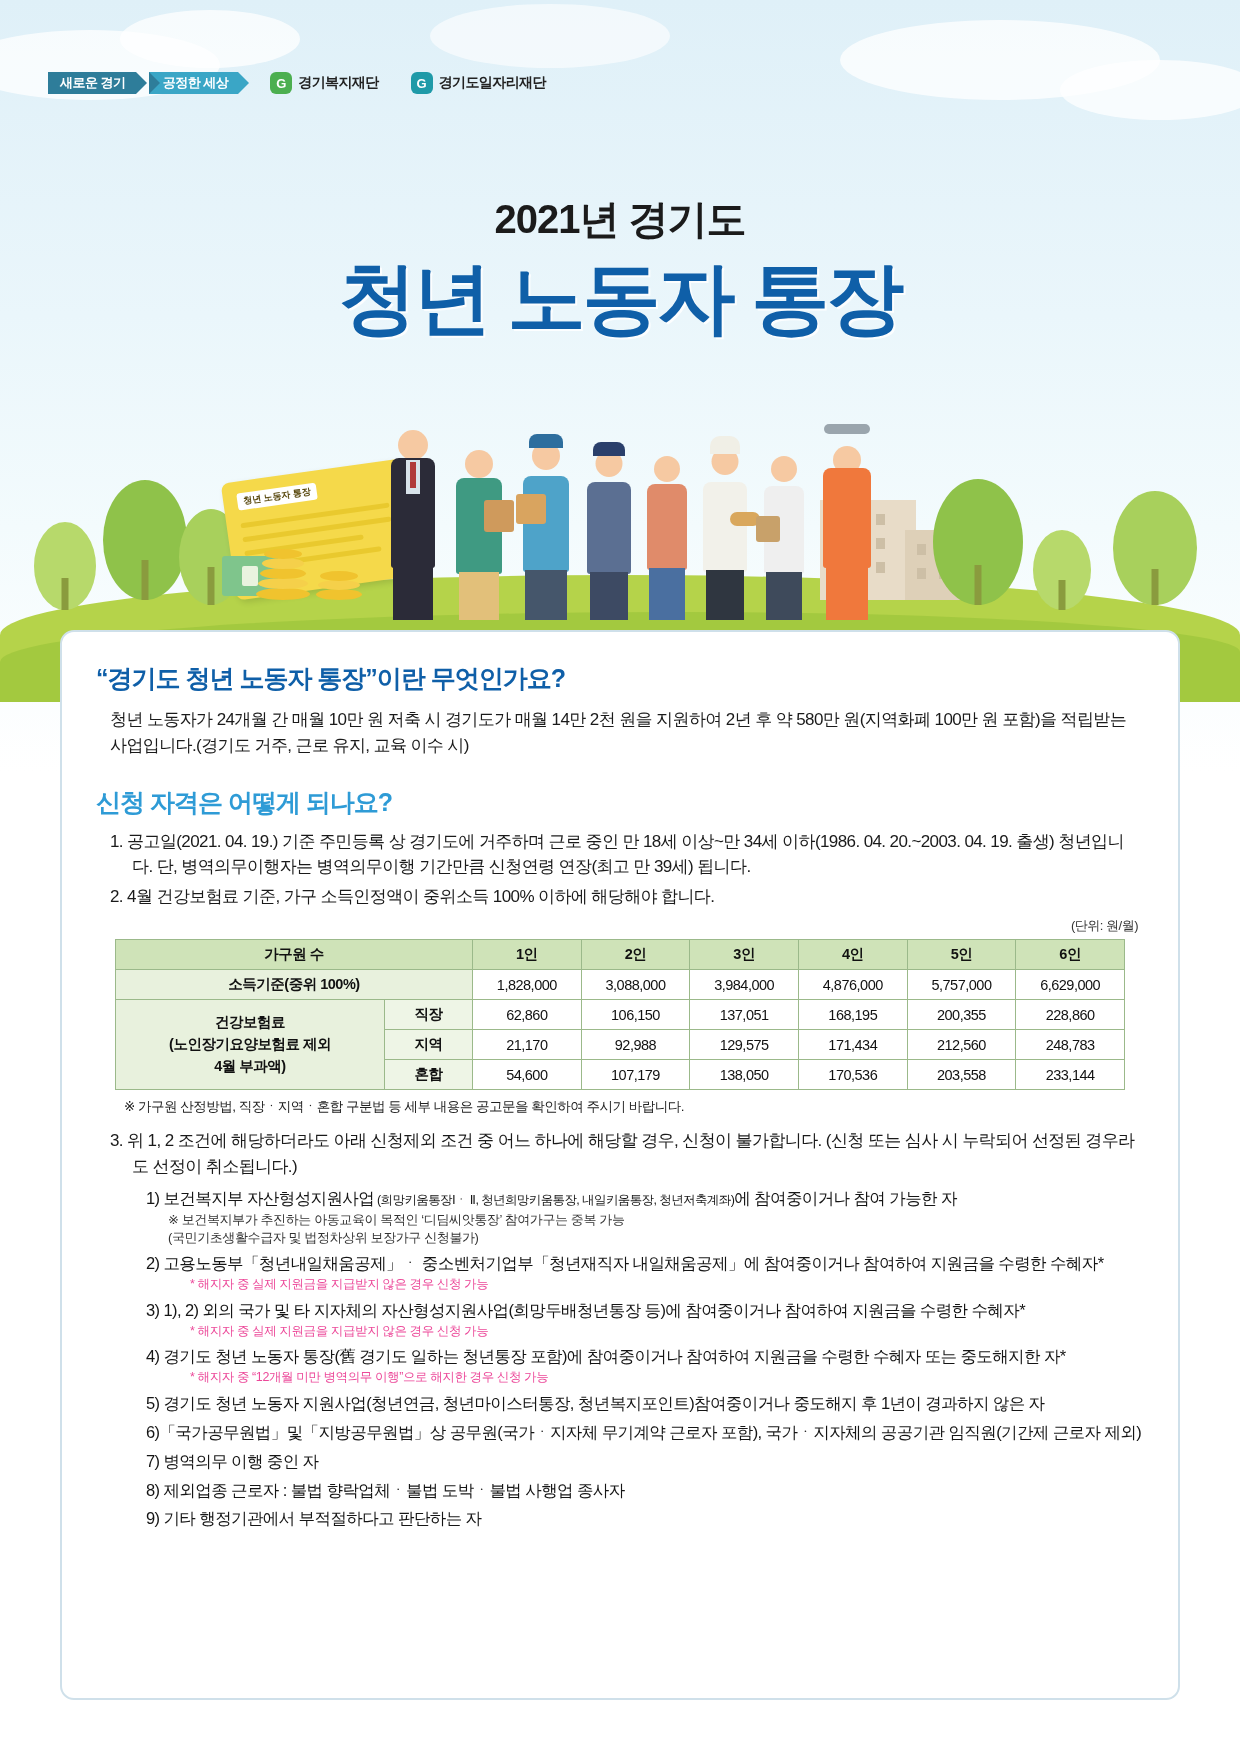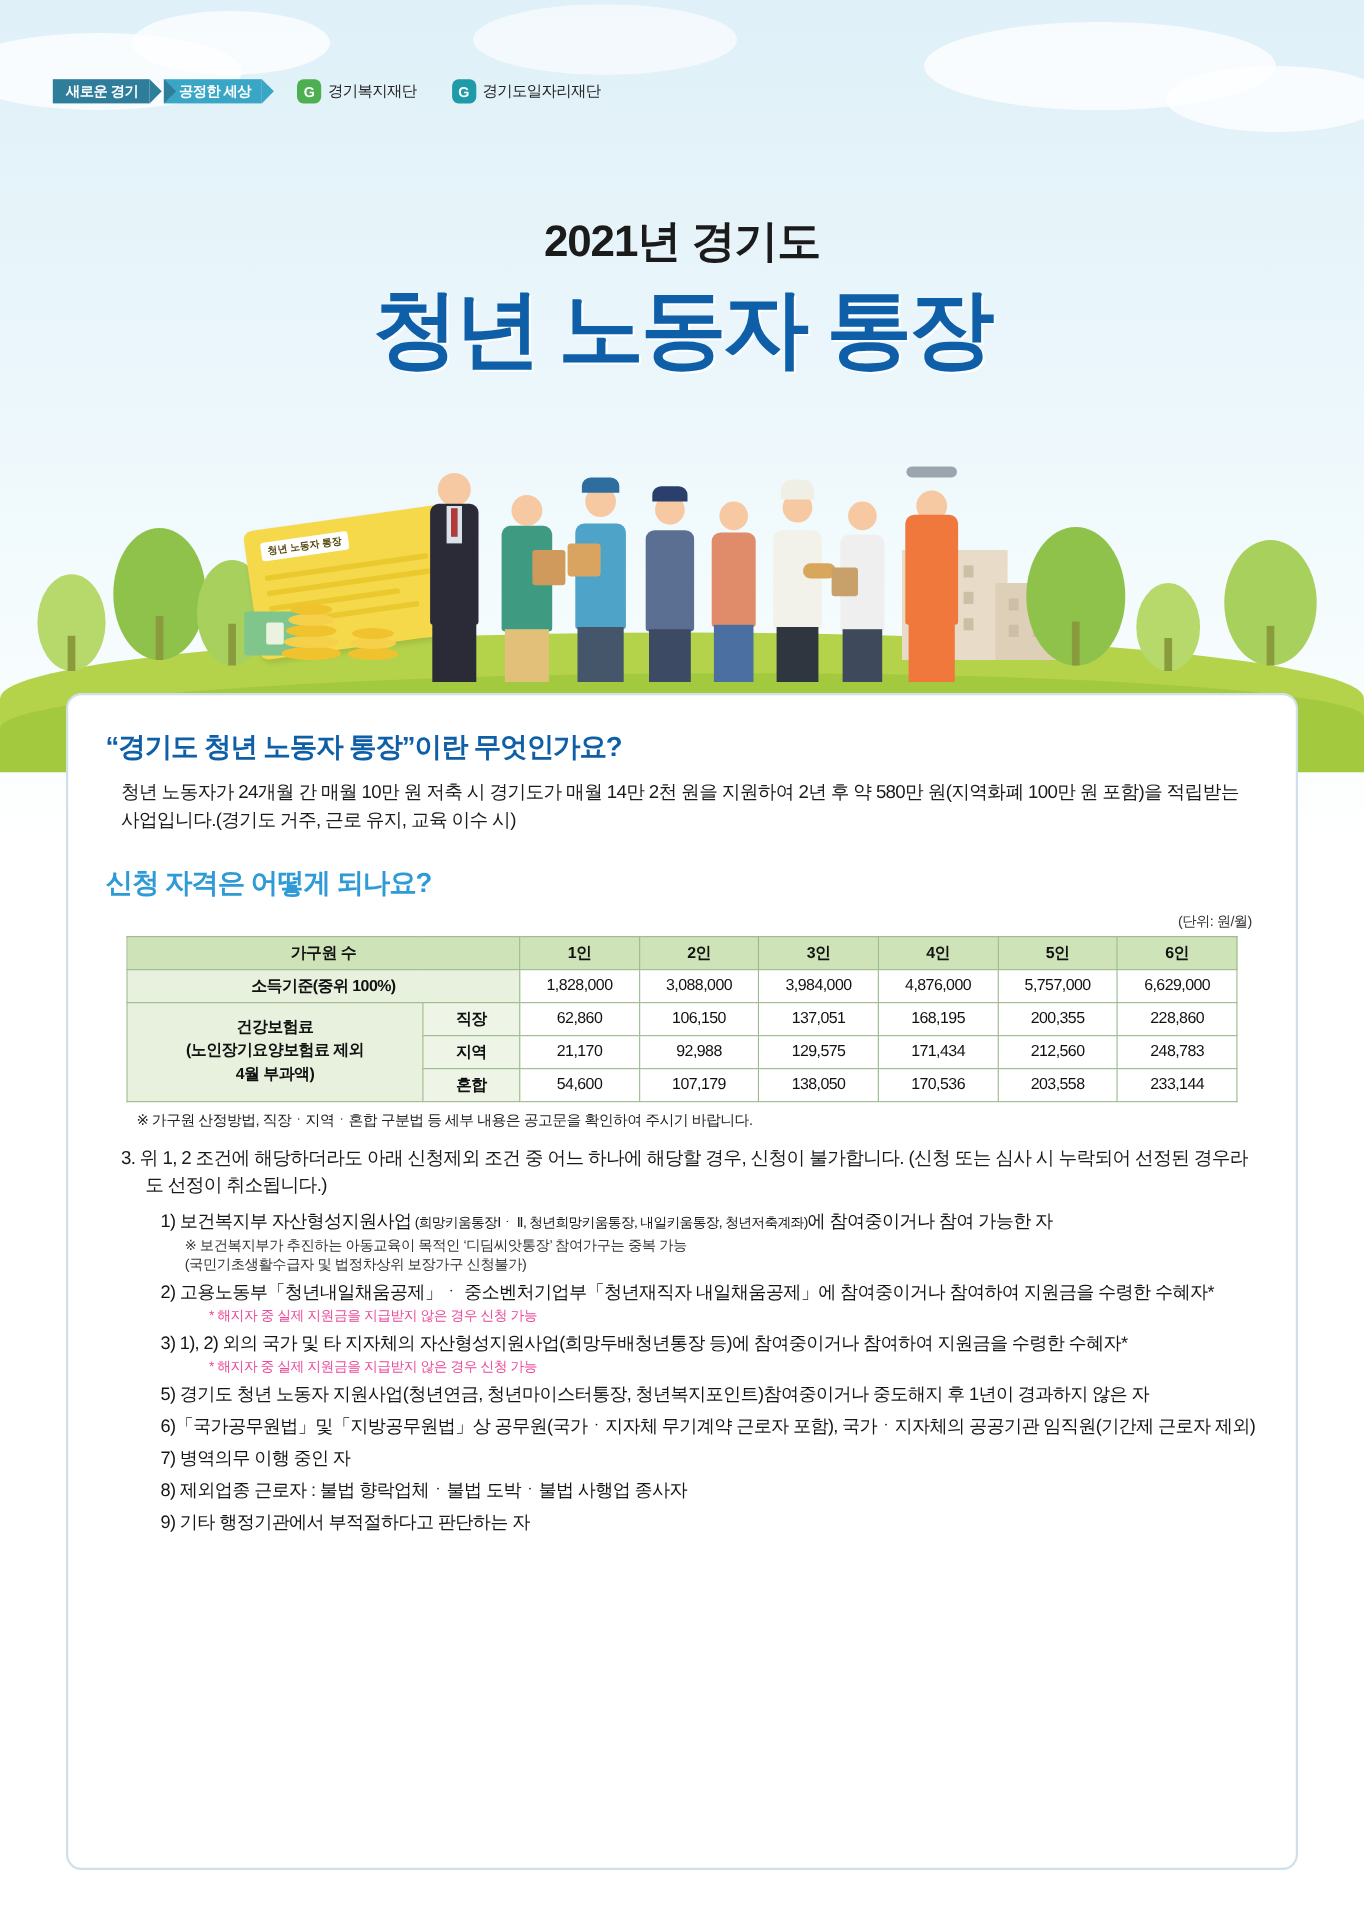"경기복지재단" .logo-text { font-weight: normal -> bold }
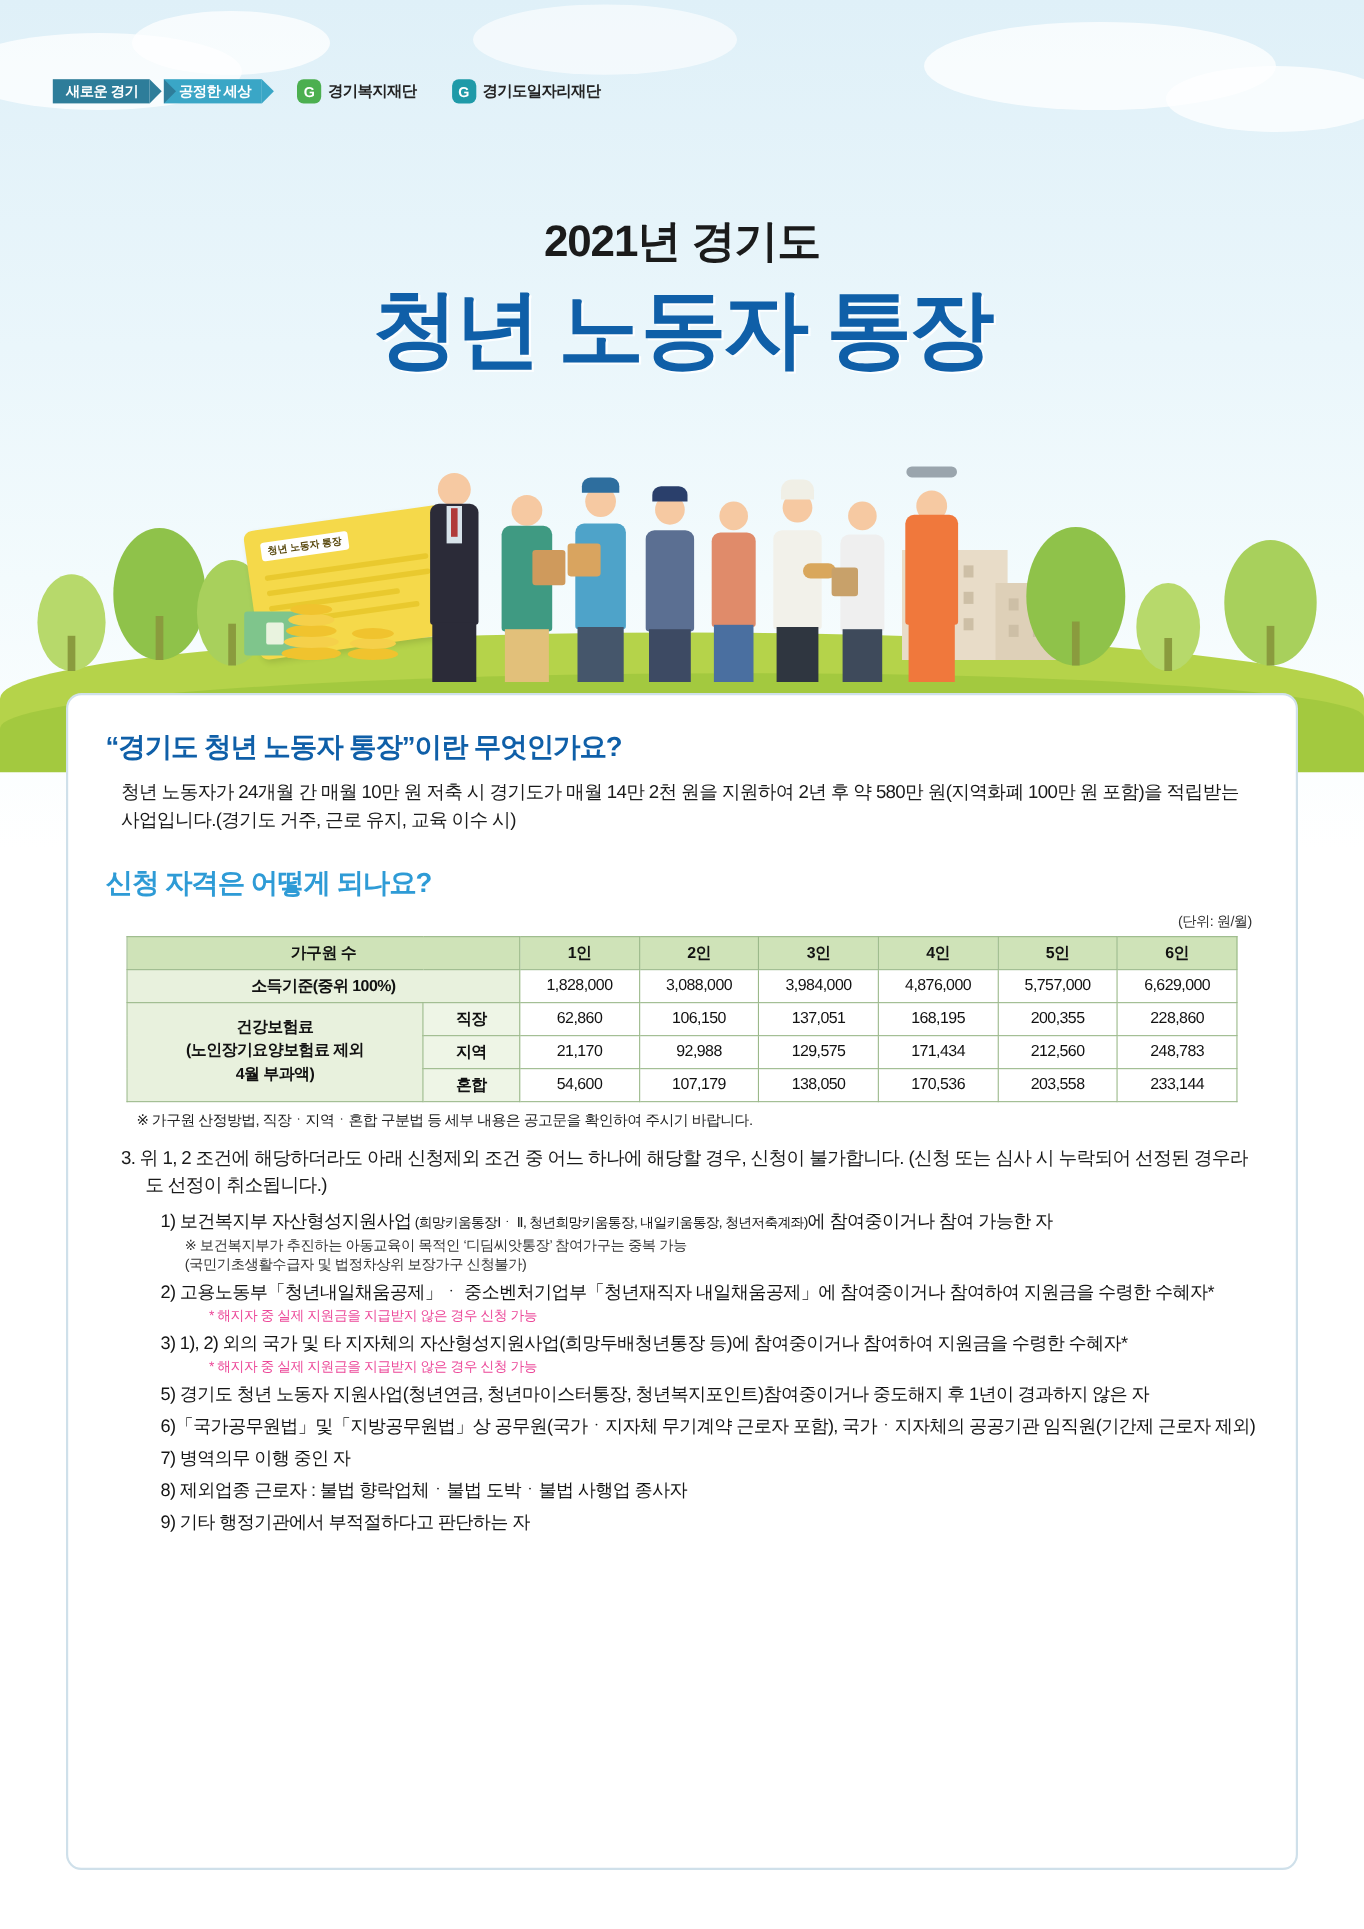"1. 공고일(2021. 04. 19.) 기준" ol.cond { html: none -> <ol> <li>1. 공고일(2021. 04. 19.) 기준 주민등록 상 경기도에 거주하며 근로 중인 만 18세 이상~만 34세 이하(1986. 04. 20.~2003. 04. 19. 출생) 청년입니다. 단, 병역의무이행자는 병역의무이행 기간만큼 신청연령 연장(최고 만 39세) 됩니다.</li> <li>2. 4월 건강보험료 기준, 가구 소득인정액이 중위소득 100% 이하에 해당해야 합니다.</li> </ol> }
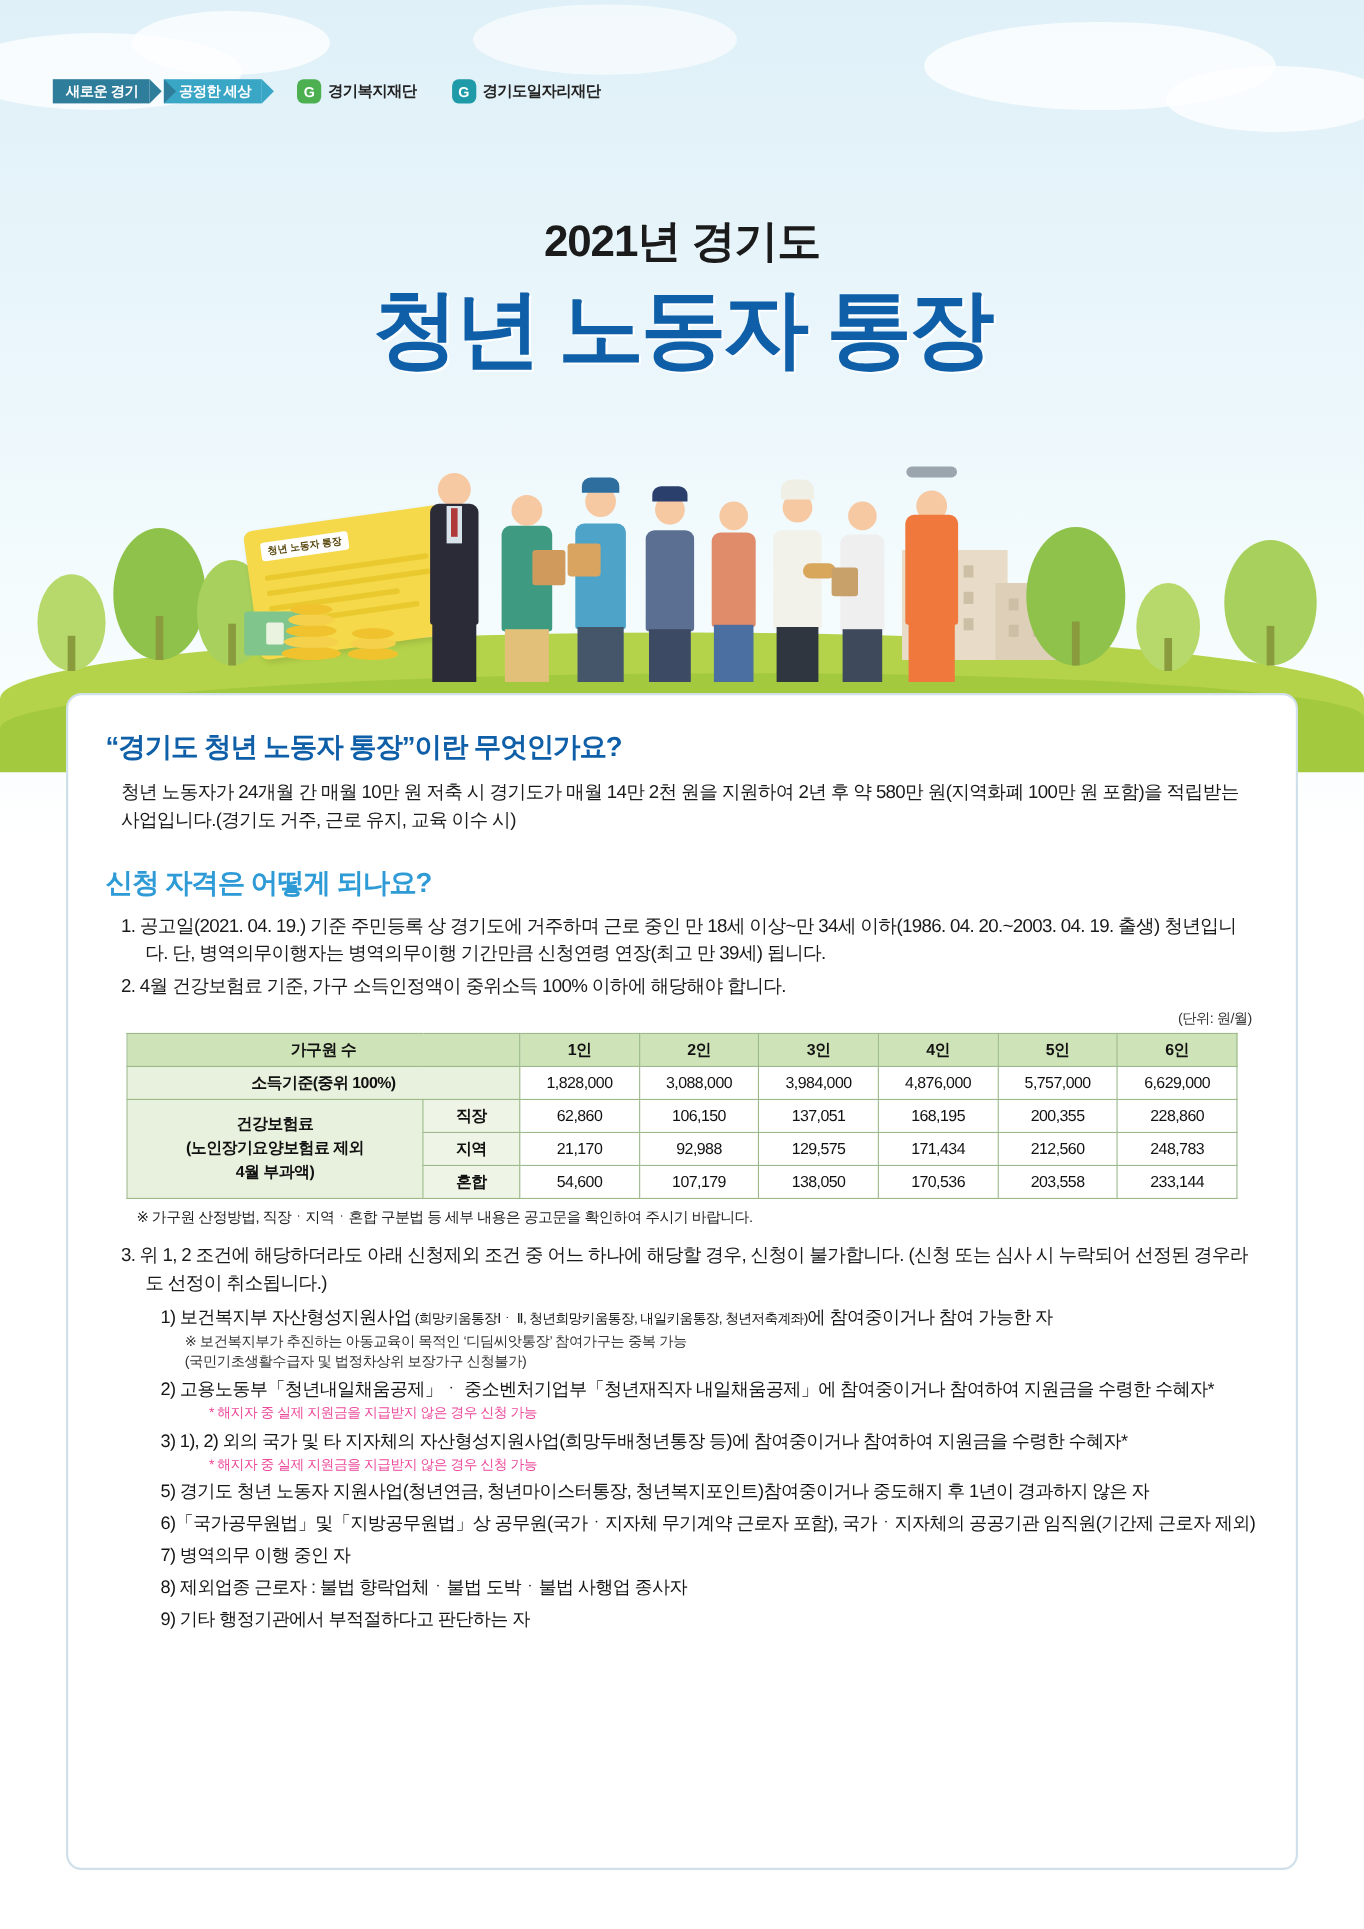"4) 경기도 청년 노동자 통장(舊" li { html: none -> <li> <span>4) 경기도 청년 노동자 통장(舊 경기도 일하는 청년통장 포함)에 참여중이거나 참여하여 지원금을 수령한 수혜자 또는 중도해지한 자*</span> <span>* 해지자 중 “12개월 미만 병역의무 이행”으로 해지한 경우 신청 가능</span> </li> }
